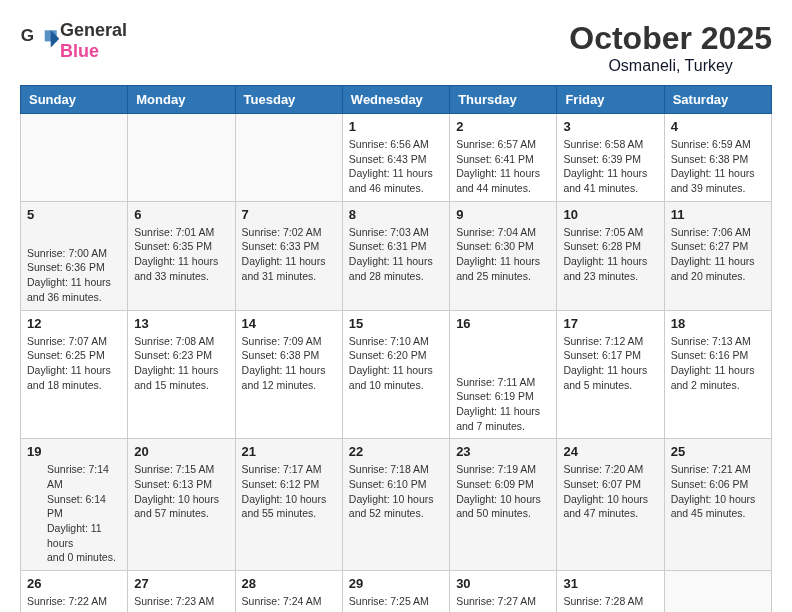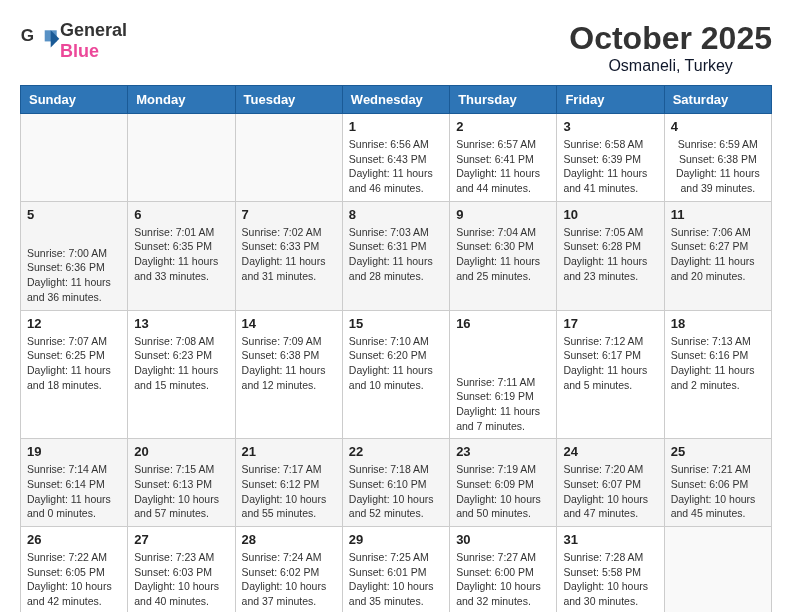"Sunrise: 6:59 AM" div.day-info { text-align: center -> none }
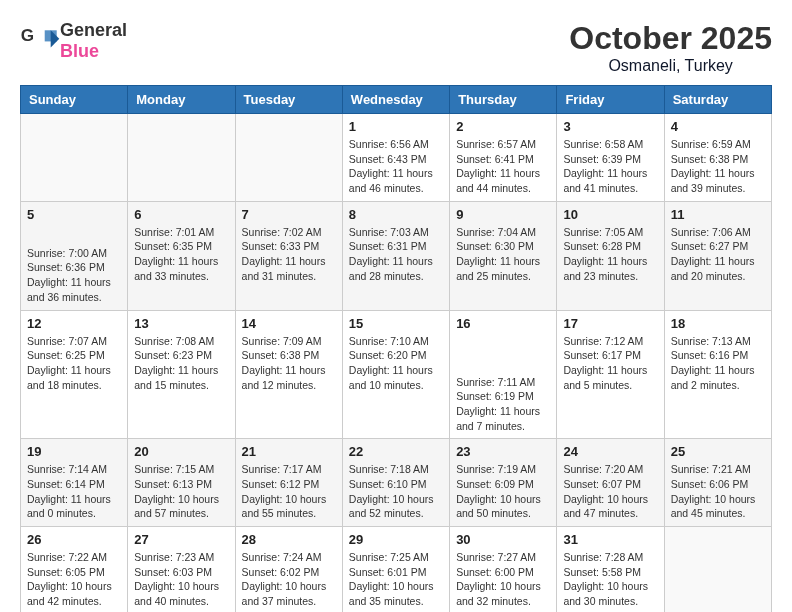"Sunrise: 7:14 AM" div.day-info { margin-left: none -> 20px }
